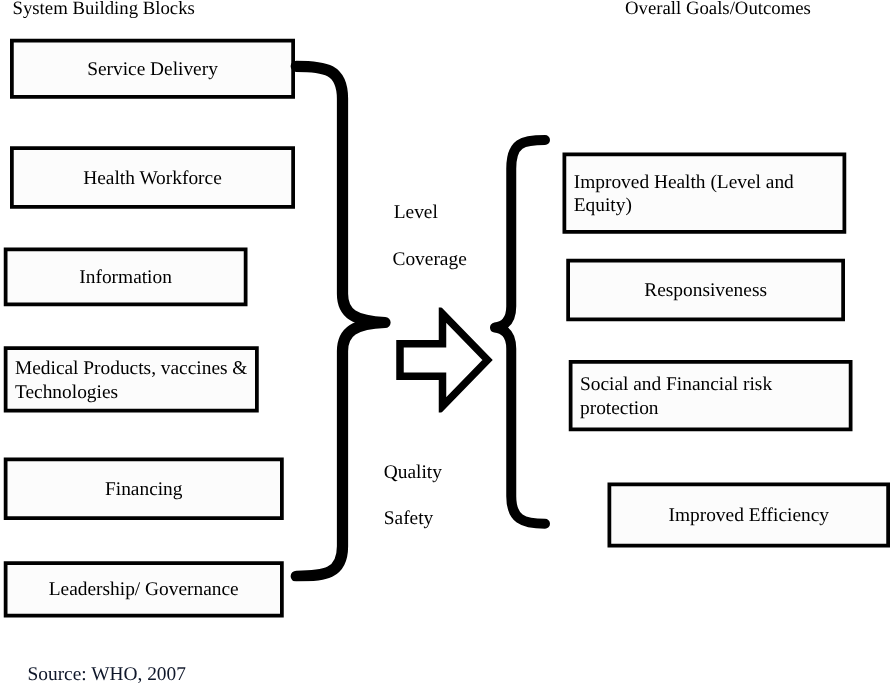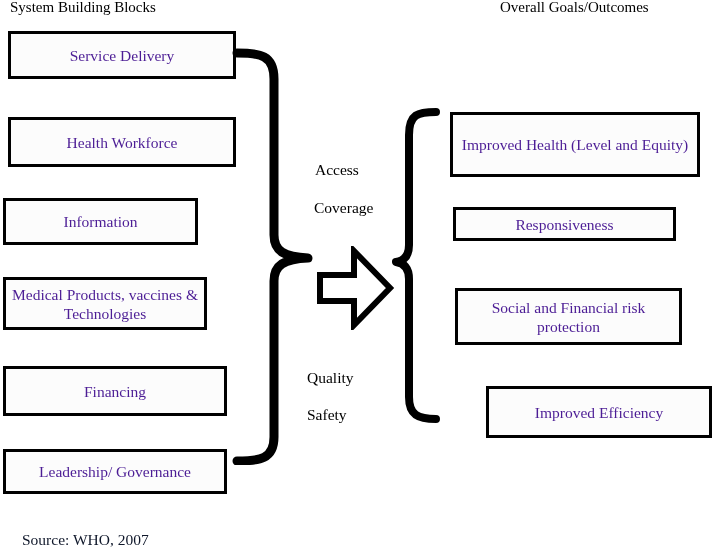"Service Delivery" .bx { color: #4c1d95 -> #000000; text-align: center -> none }
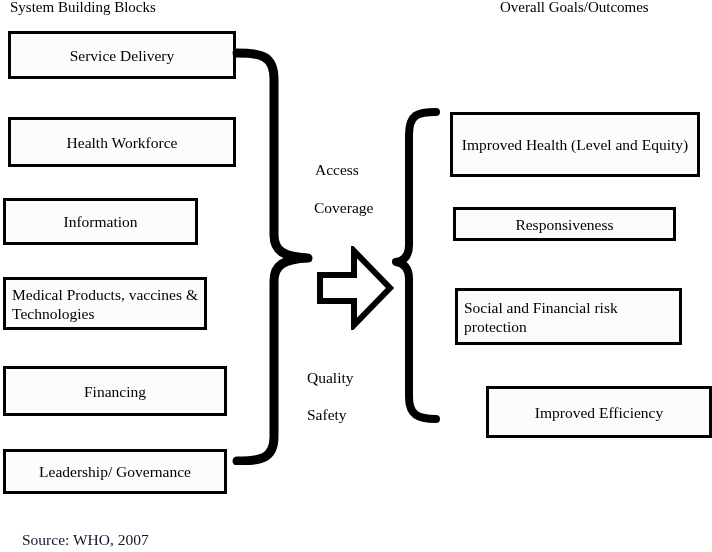"Improved Health (Level and Equity)" div.bx { top: 112px -> 122px; width: 250px -> 227px }
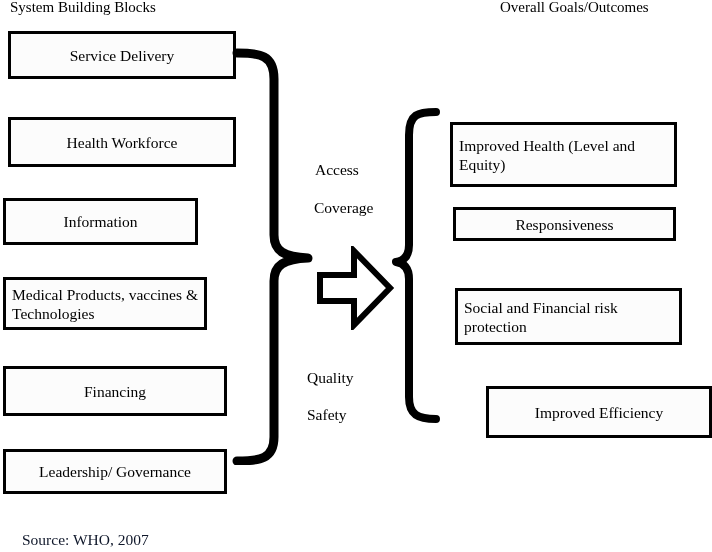"Access" div.mid { text: Access -> Level }
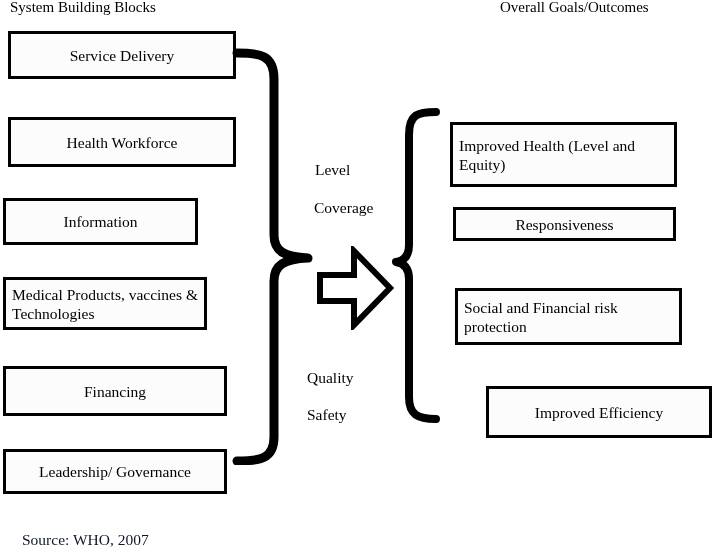"Responsiveness" div.bx { height: 34px -> 50px }
